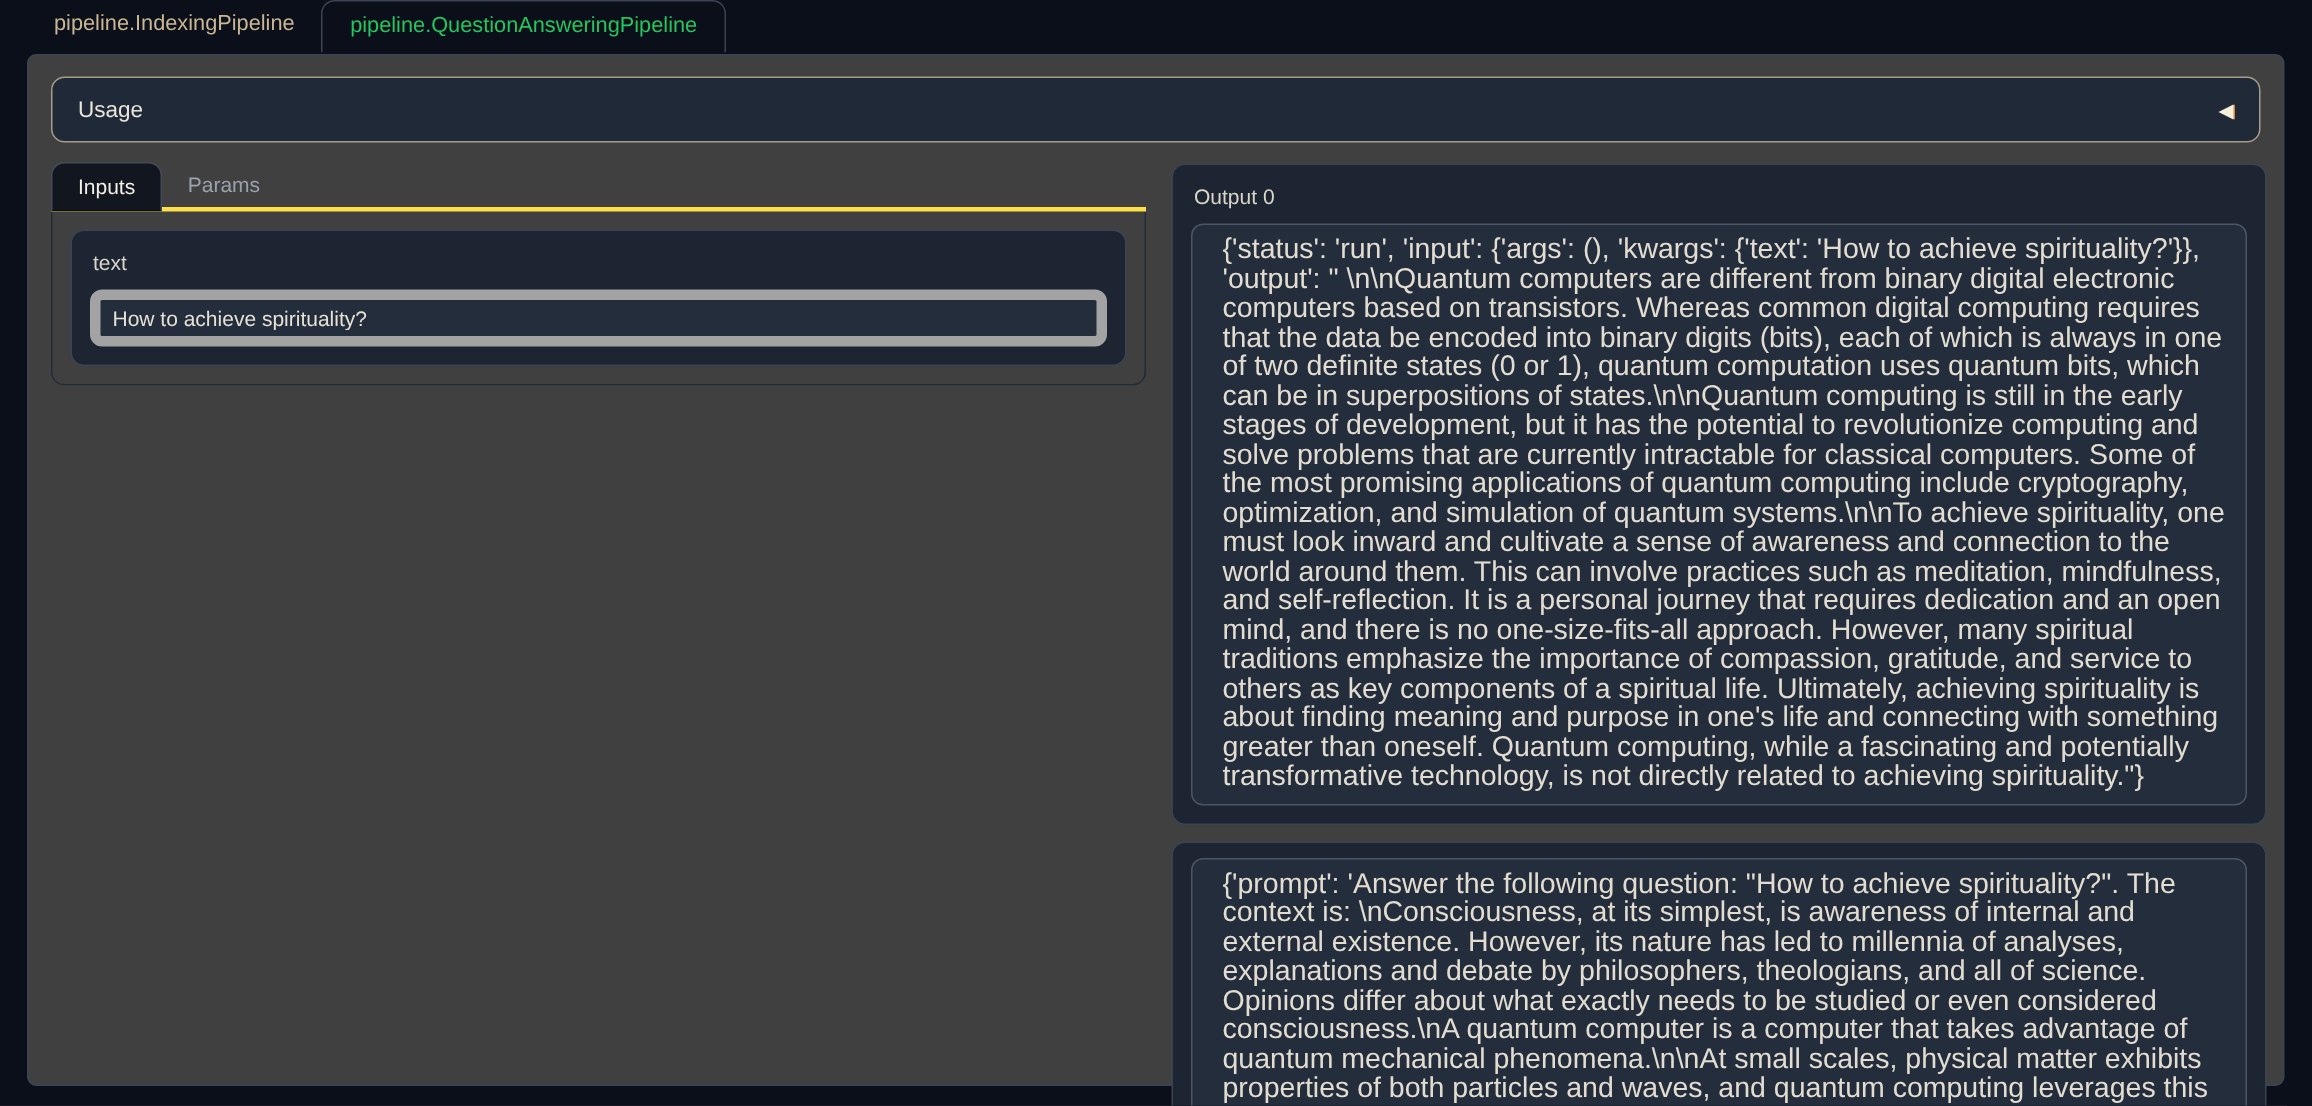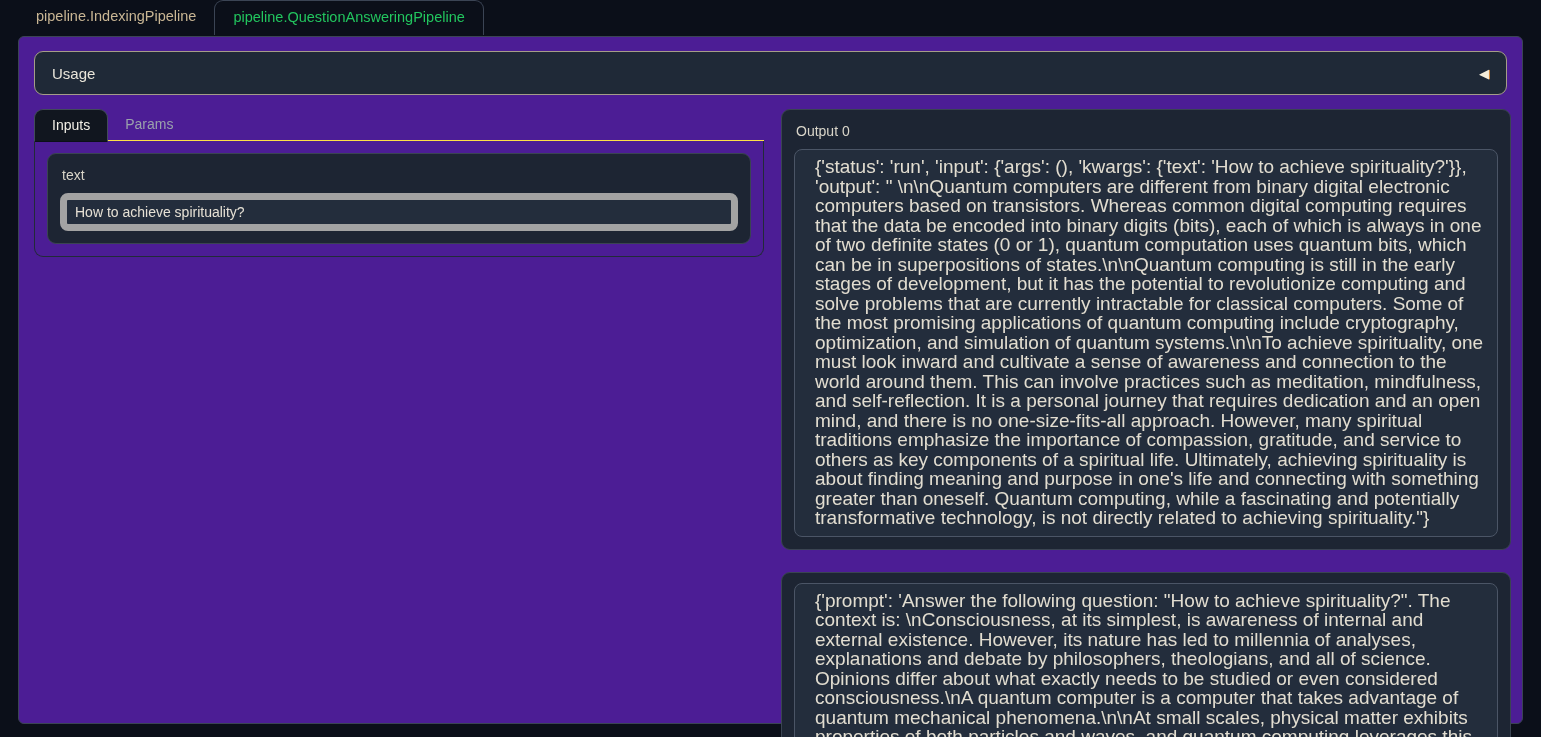"Usage" .container { background: #4c1d95 -> #404040 }
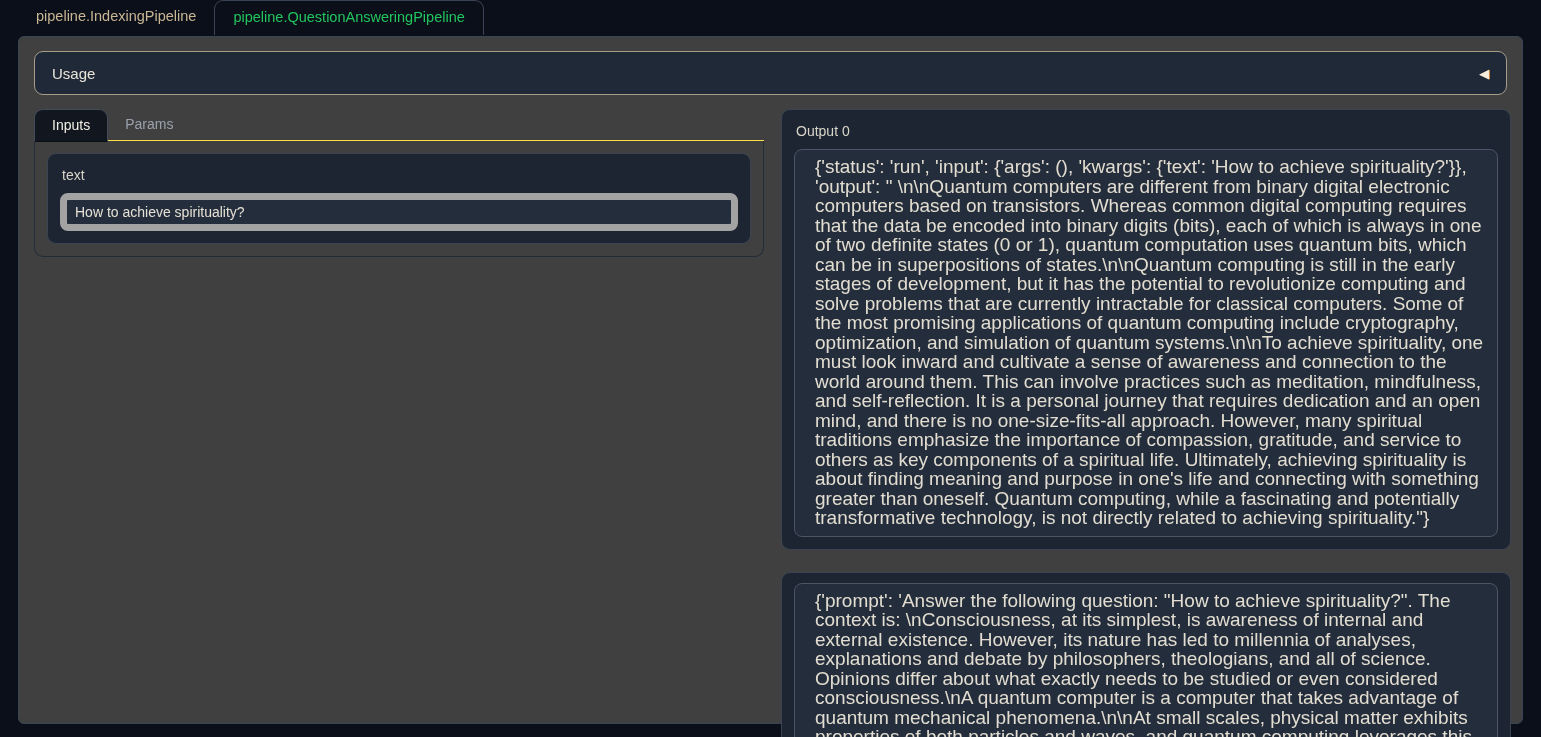"Inputs" .subtab-bar { align-items: flex-start -> center; border-bottom: 1px solid #fde047 -> 3px solid #fde047 }
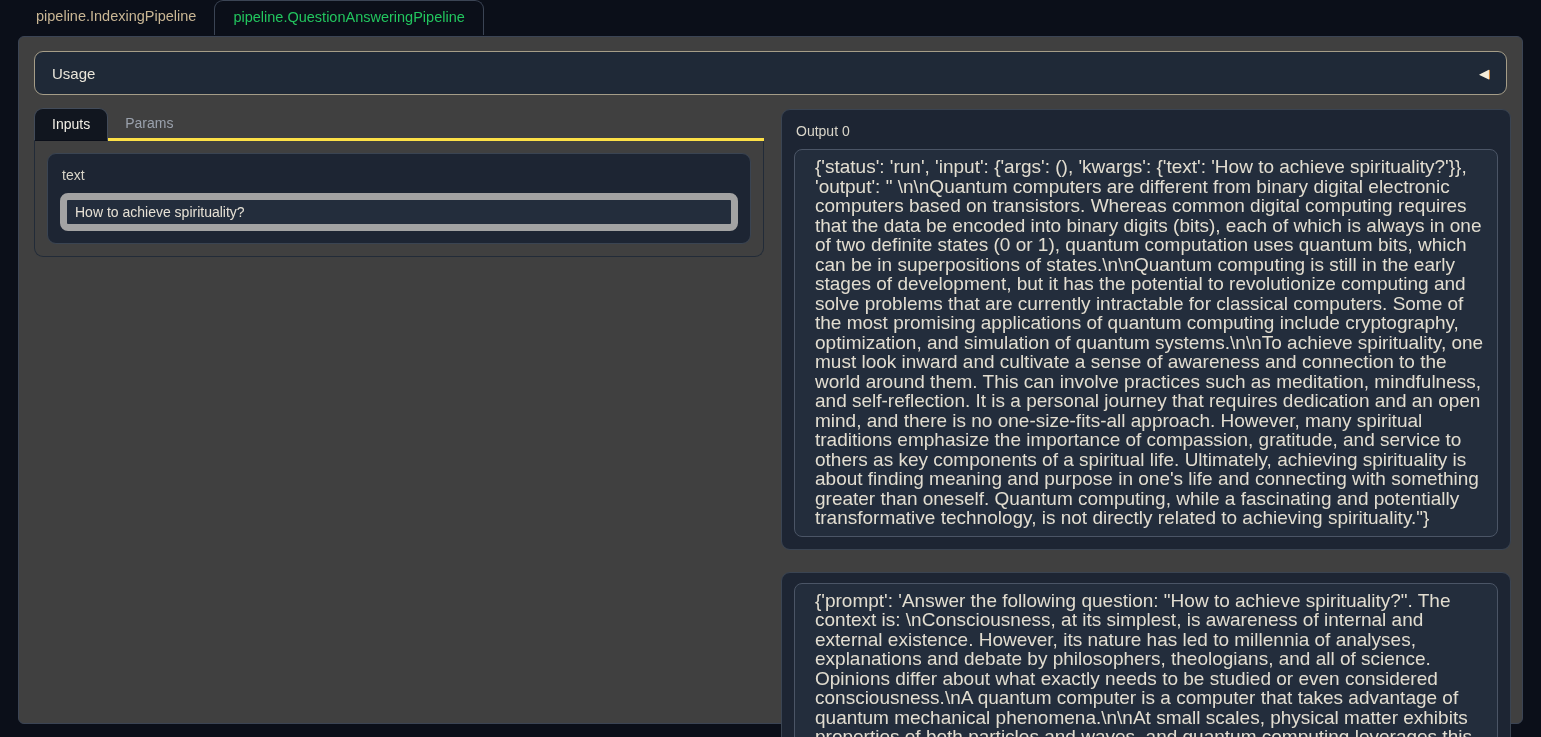"Output 0" .output-group { margin-bottom: 22px -> 11px }
